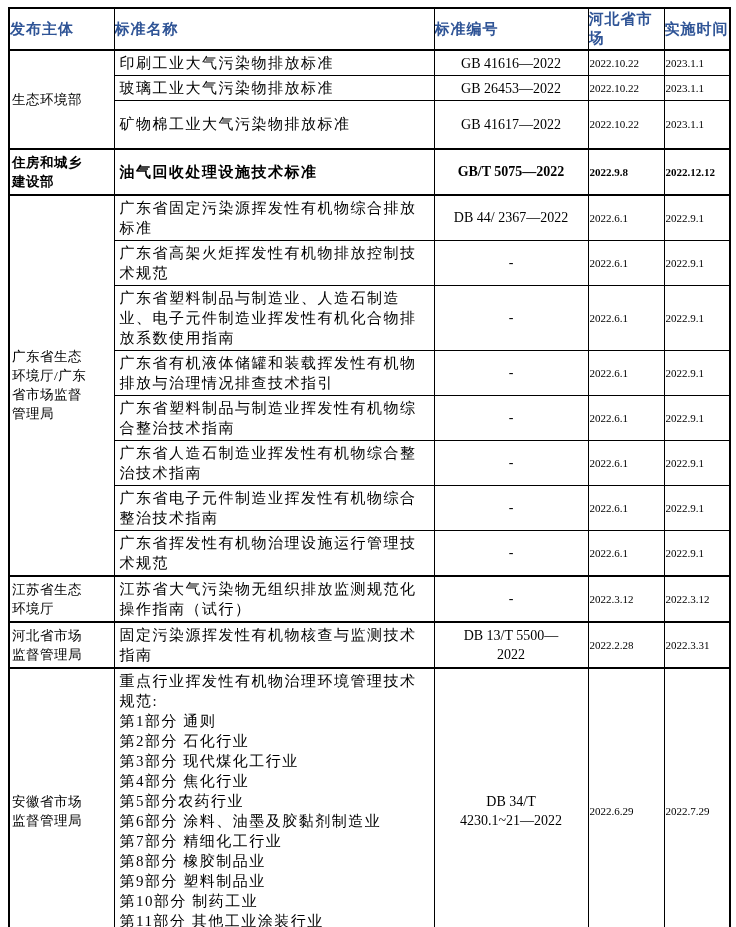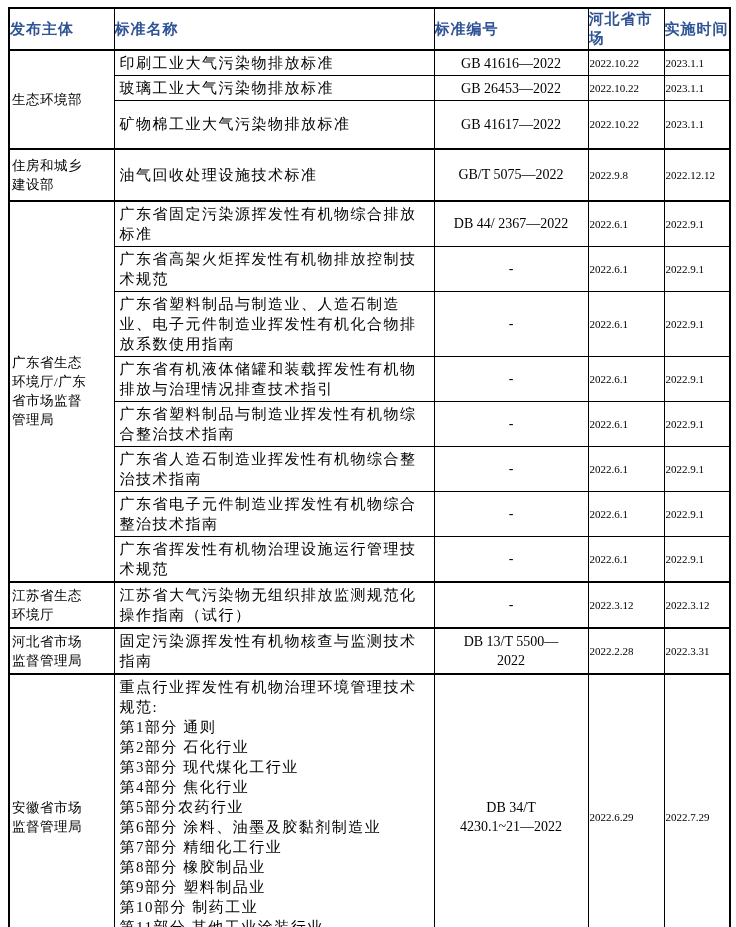"住房和城乡" tr.h46 { font-weight: none -> bold; height: 52px -> 46px }
